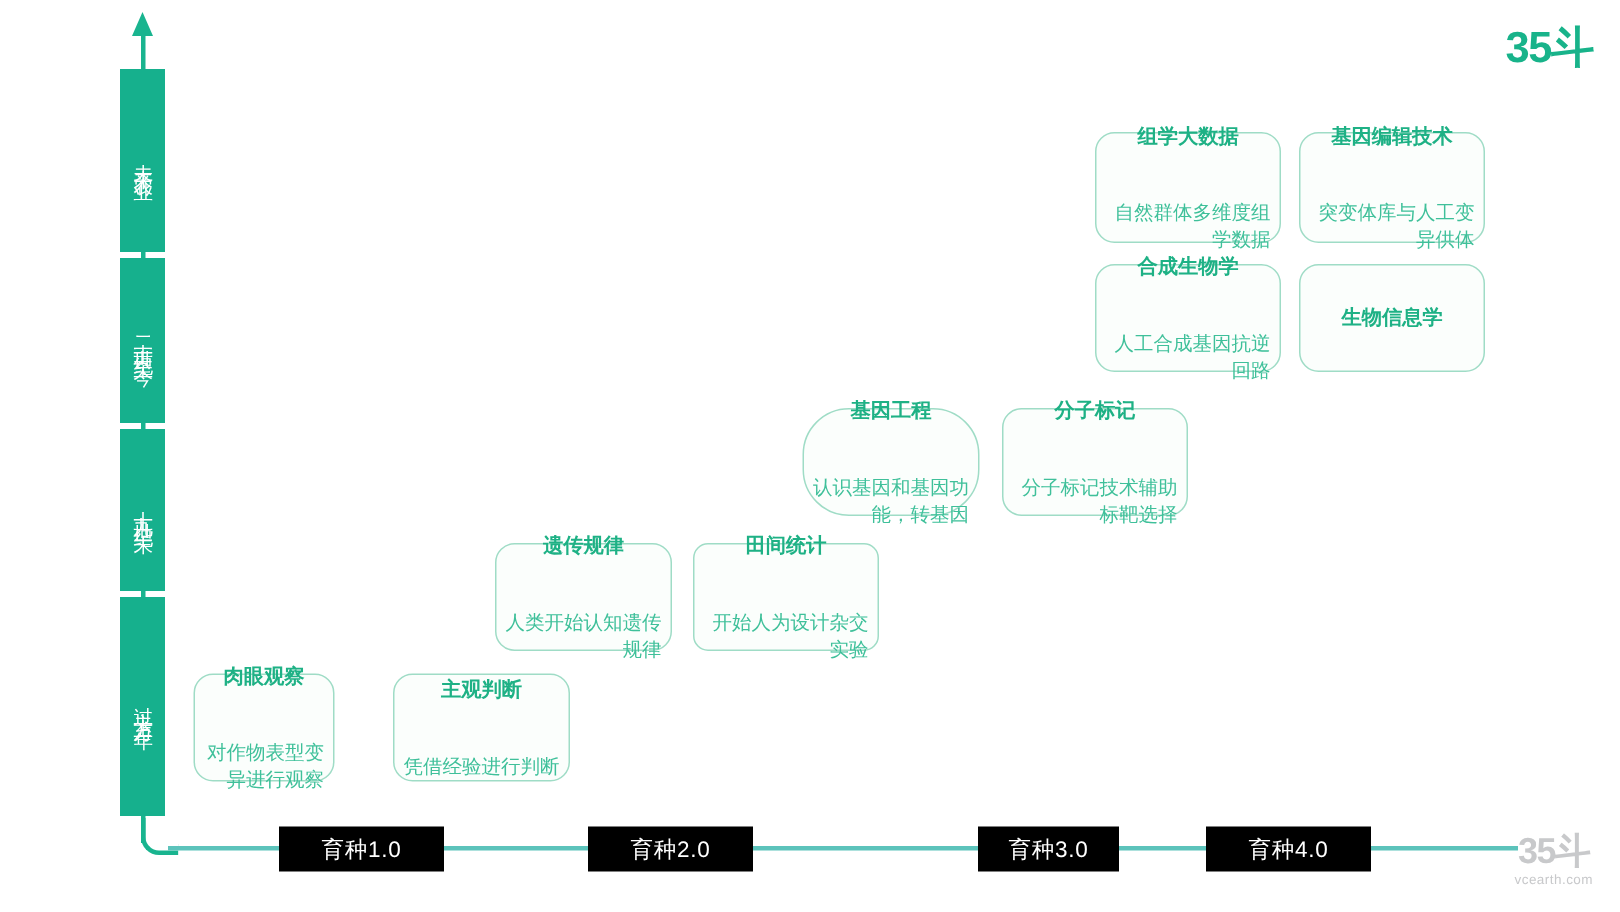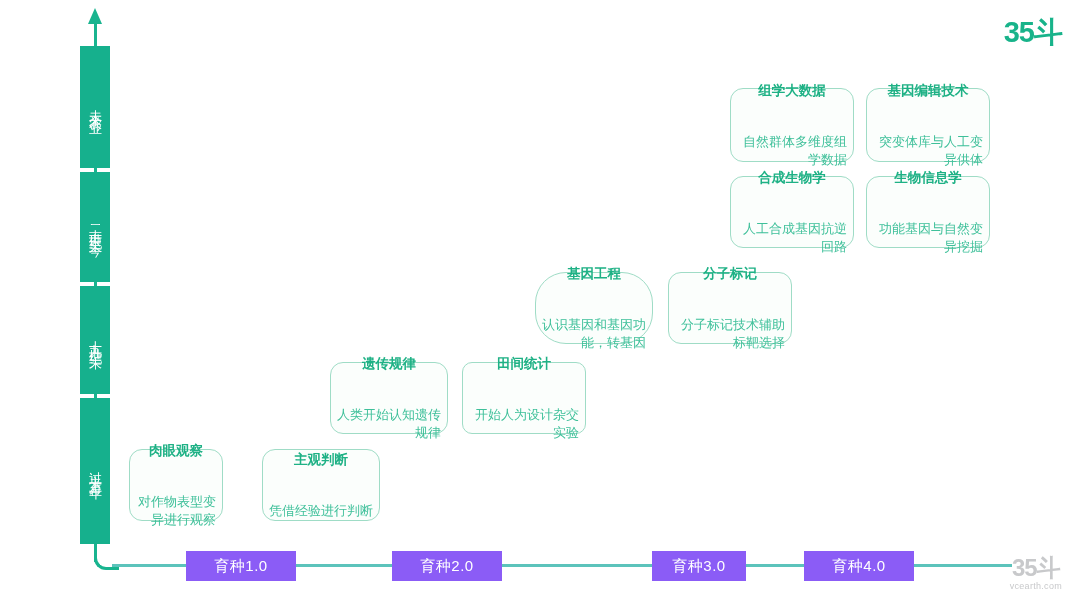"功能基因与自然变异挖掘" div.cb { html: <div>功能基因与自然变异挖掘</div> -> none }
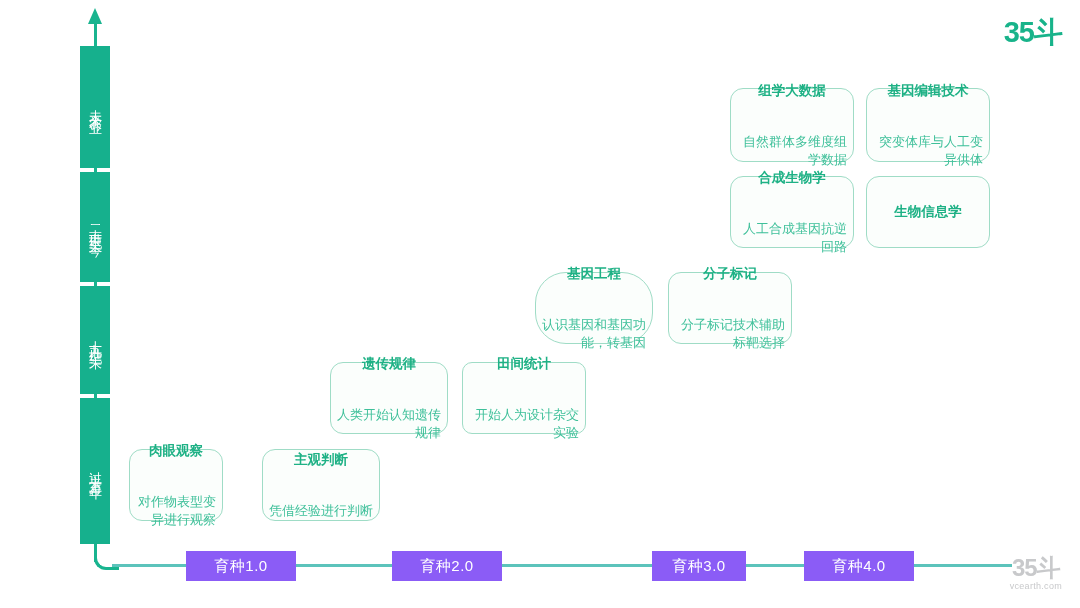"育种1.0" .stage { background: #8b5cf6 -> #000000 }
